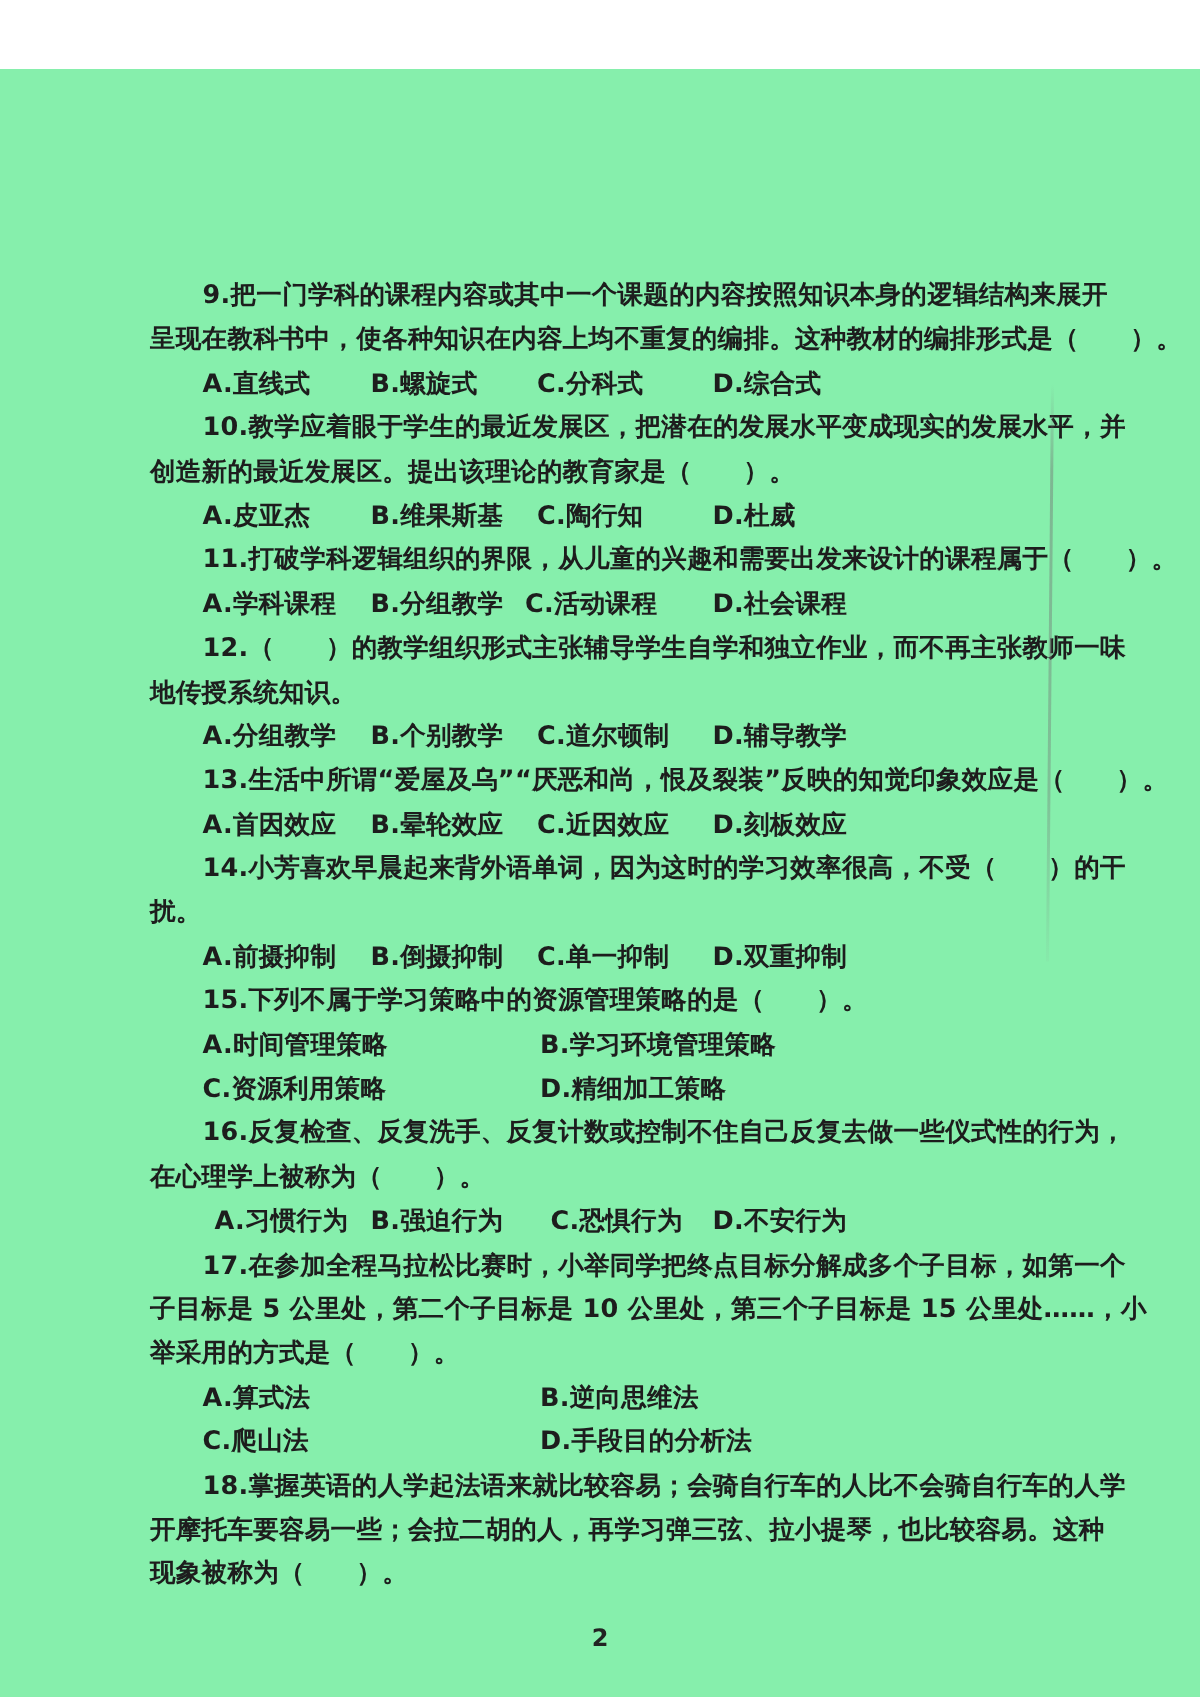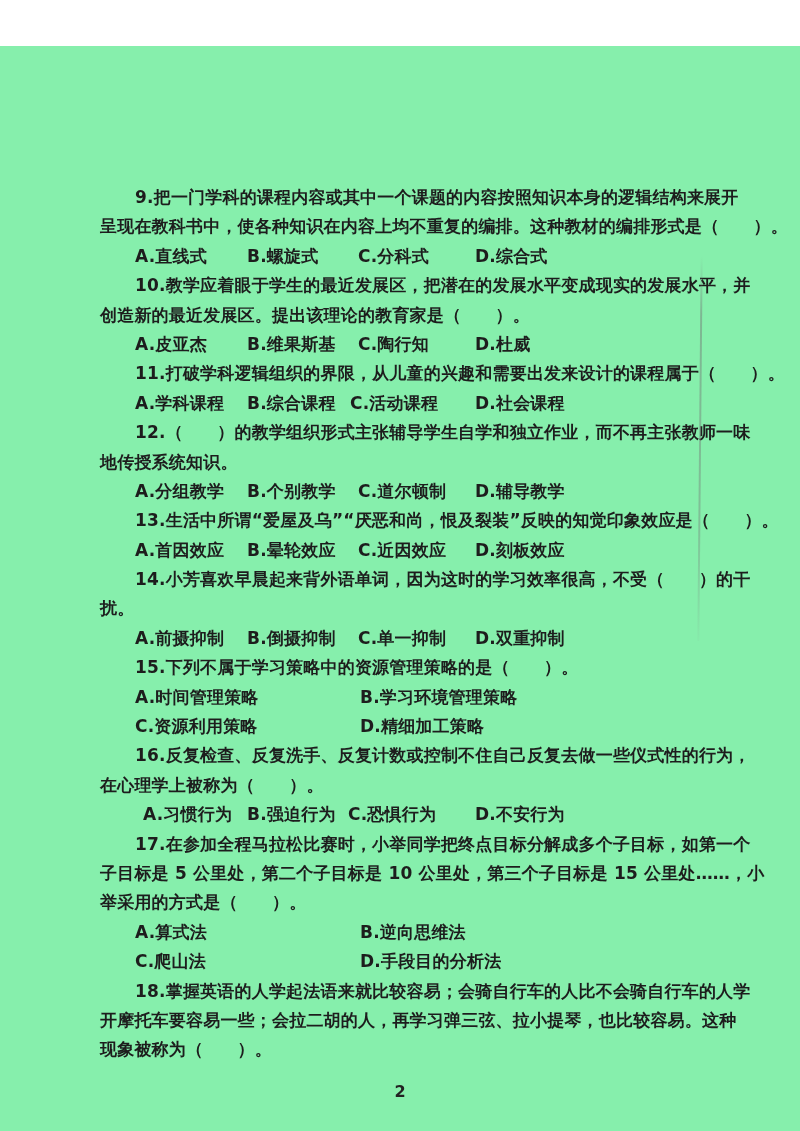"B.综合课程" span.opt { text: B.综合课程 -> B.分组教学 }
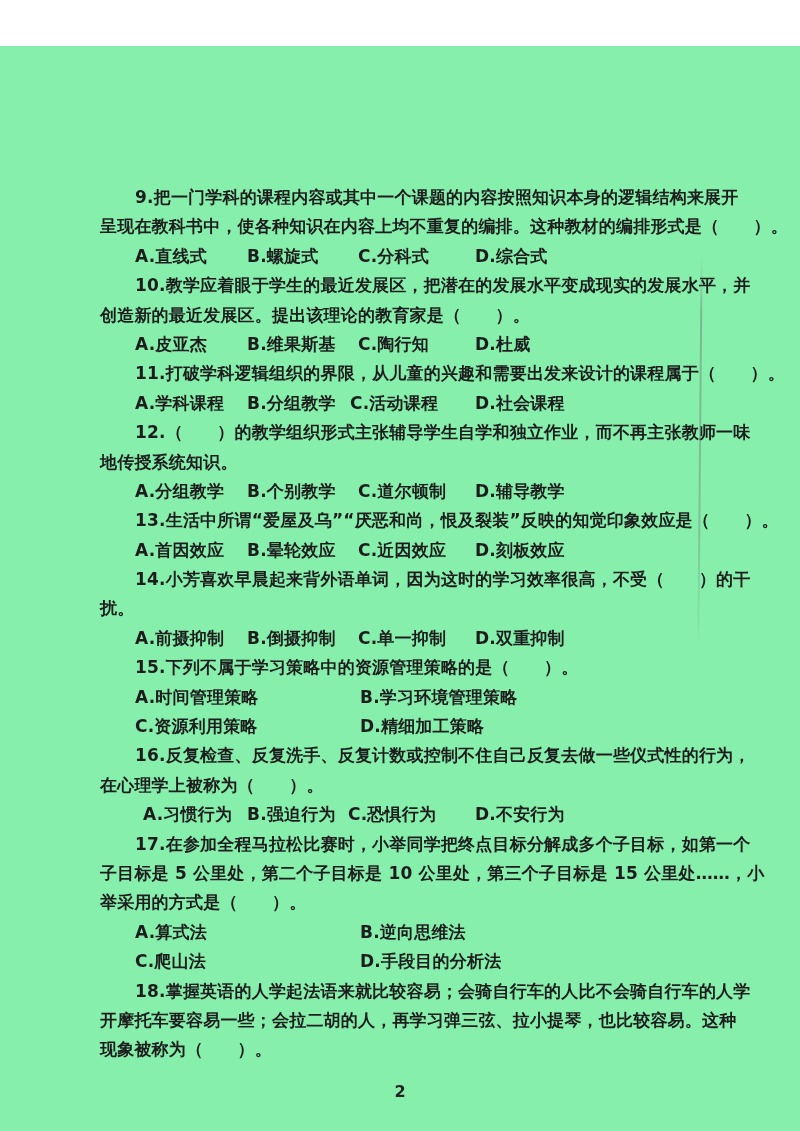"C.恐惧行为" span.opt { left: 248px -> 267px }
